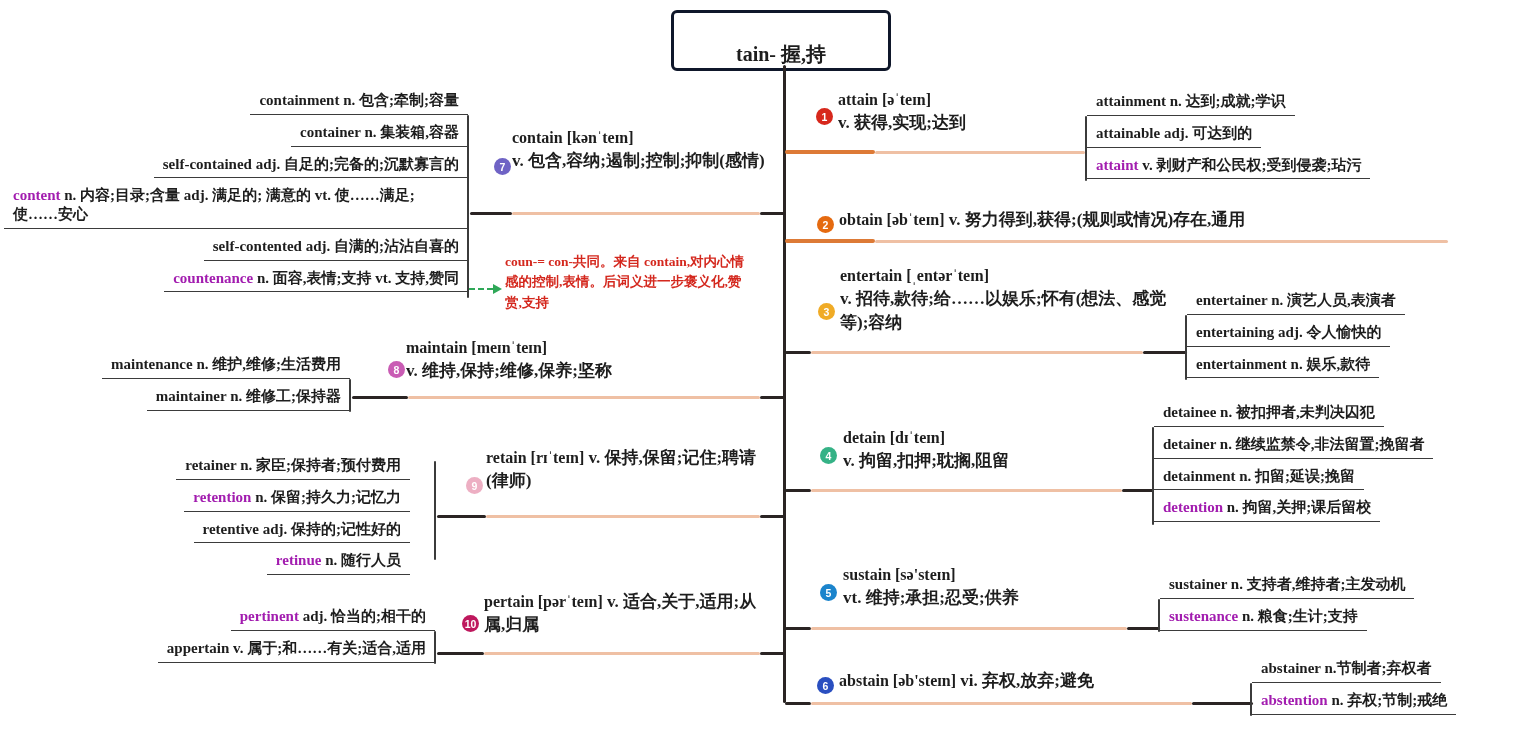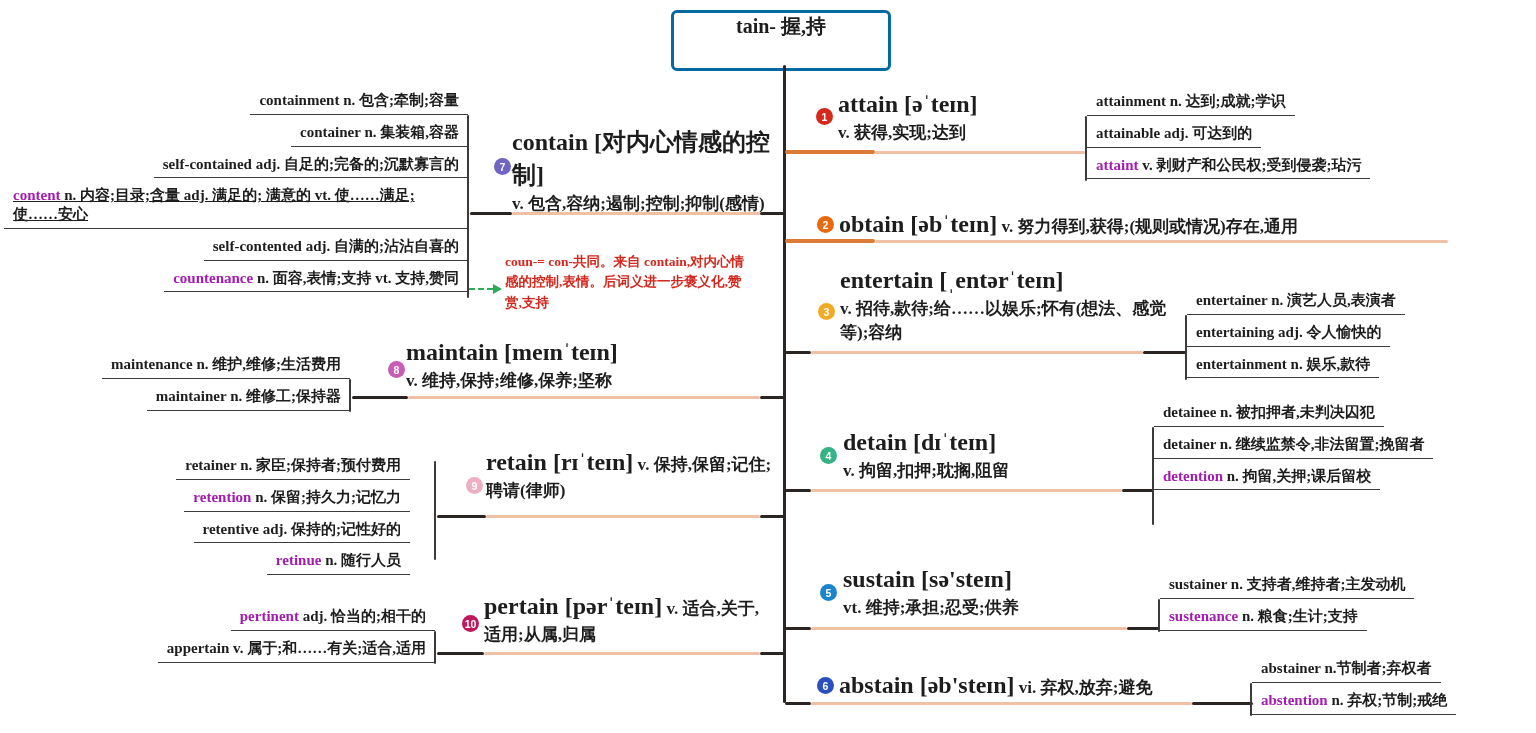"tain- 握,持" .title-box { align-items: flex-start -> flex-end; border: 3px solid #0369a1 -> 3px solid #0f172a }
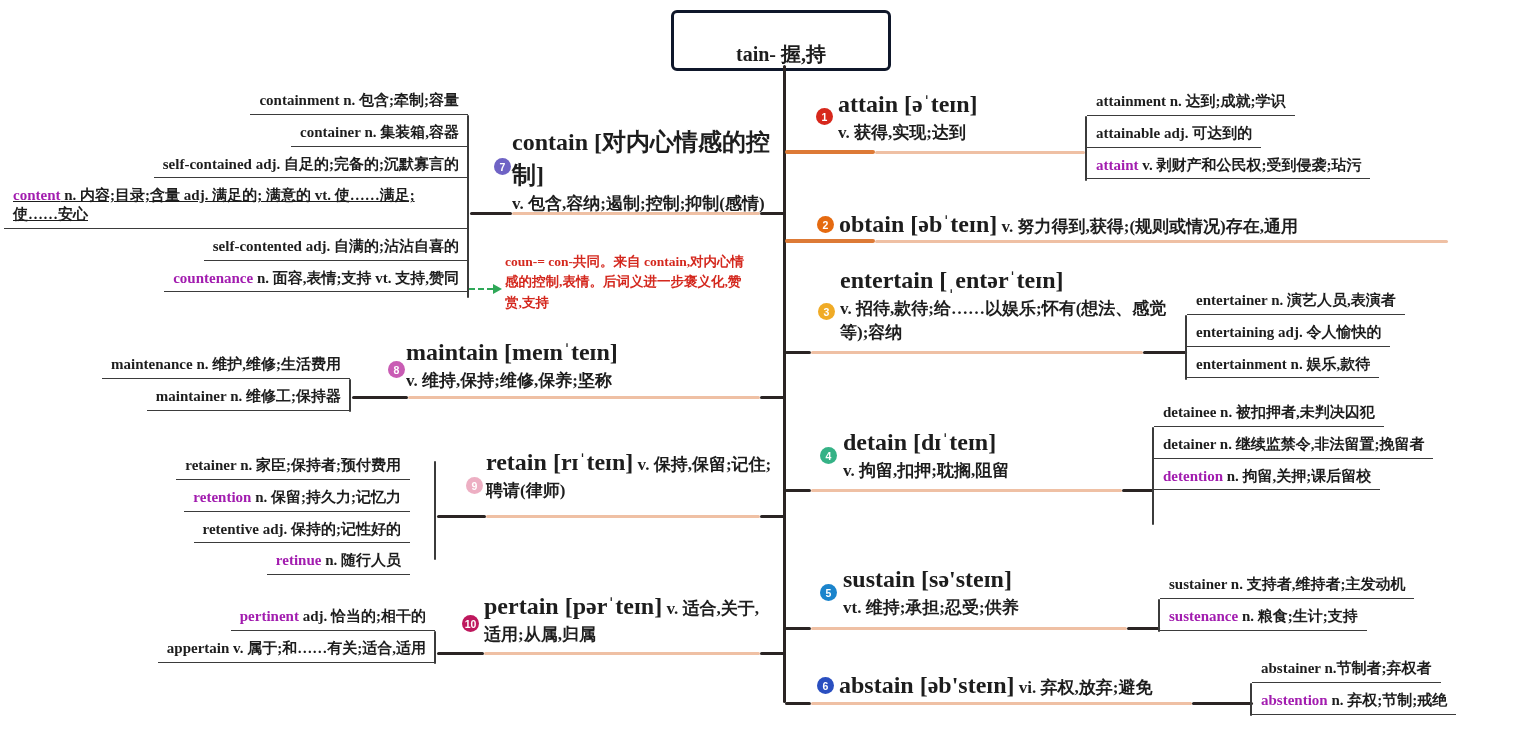"attain [əˈteɪn]" .node .en { font-size: 24px -> 16px }
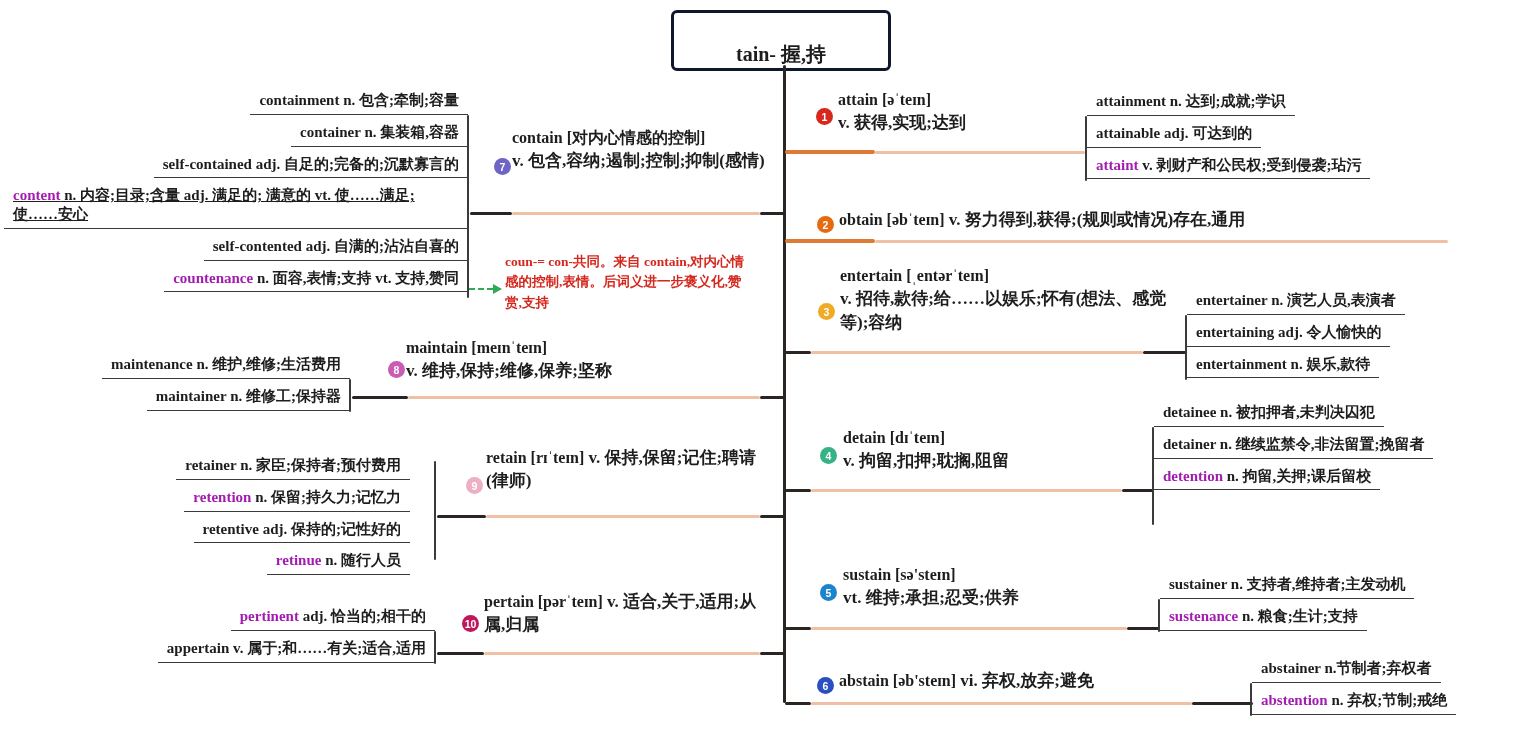"[对内心情感的控制]" span { text: 对内心情感的控制 -> kənˈteɪn }
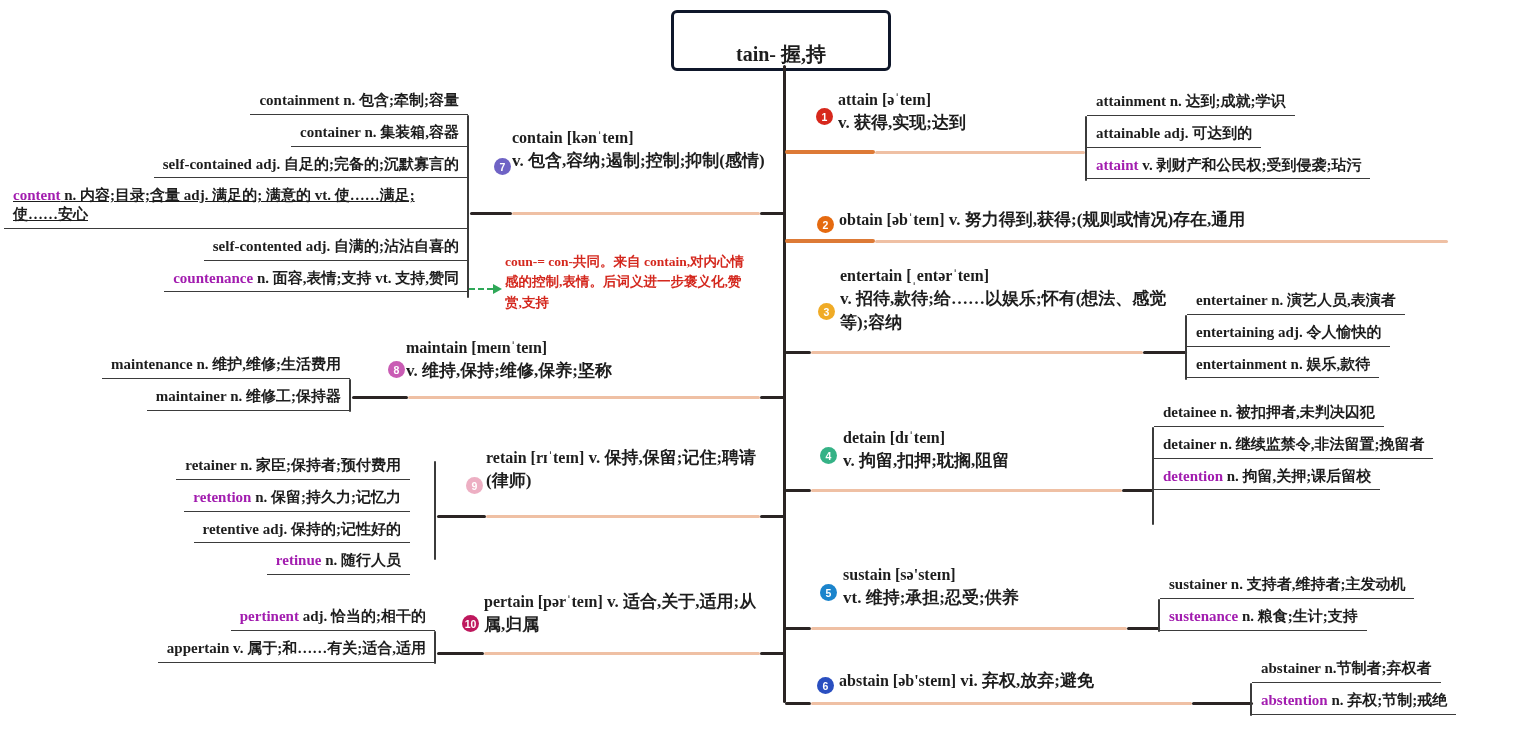"content n. 内容;目录;含量 adj. 满足的;" .child.wrap { text-decoration: underline -> none }
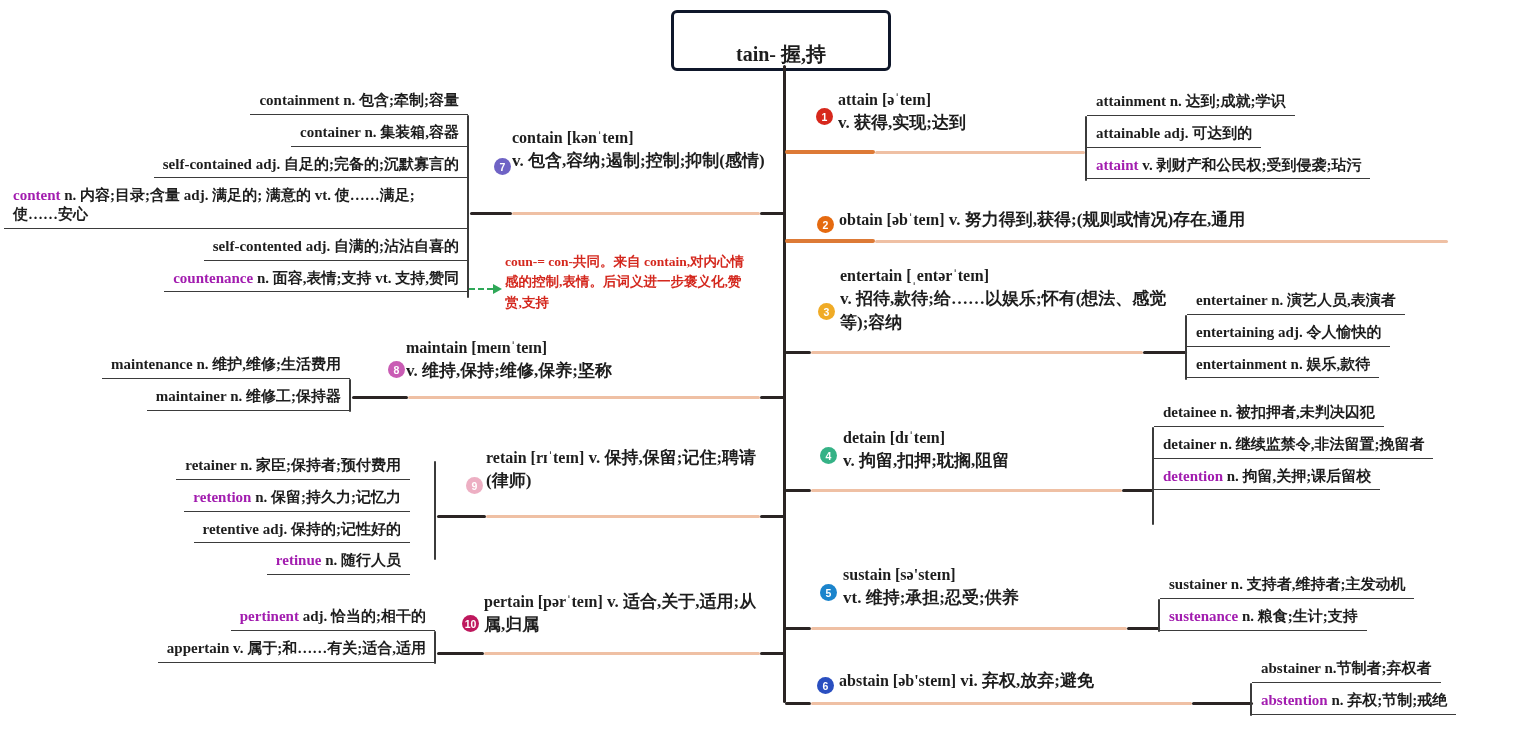"detainment n. 扣留;延误;挽留" div.child { html: none -> <div><span>detainment</span><span> n. 扣留;延误;挽留</span></div> }
